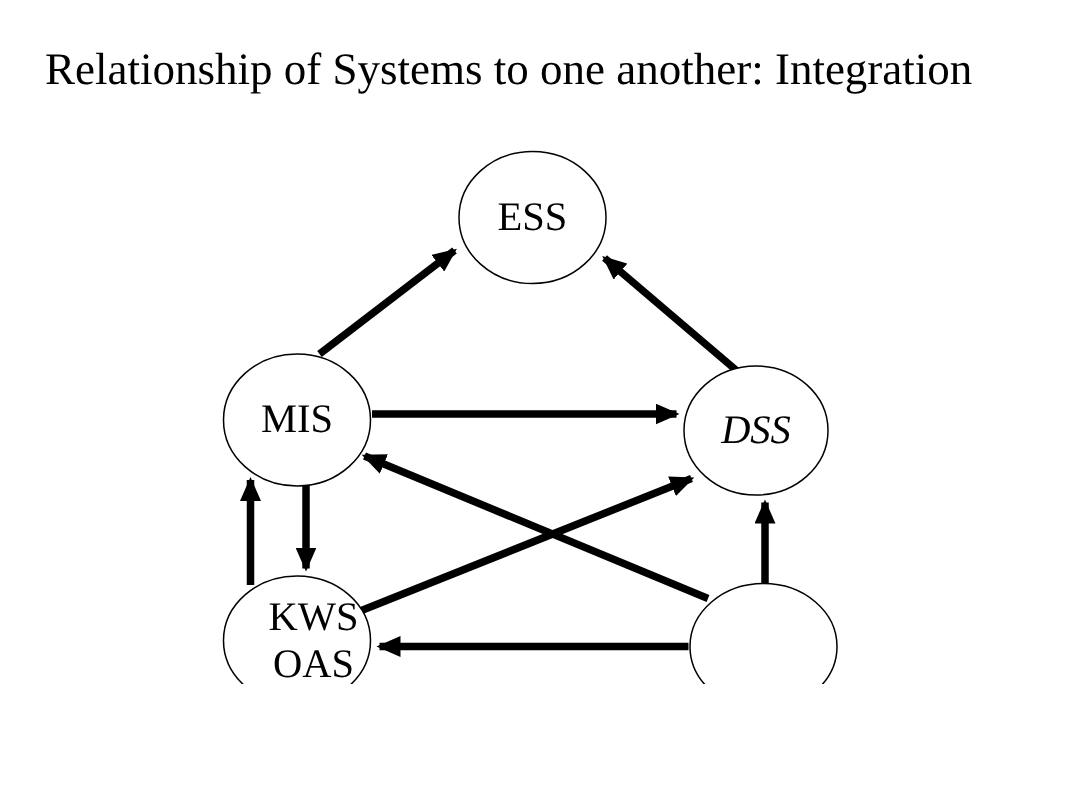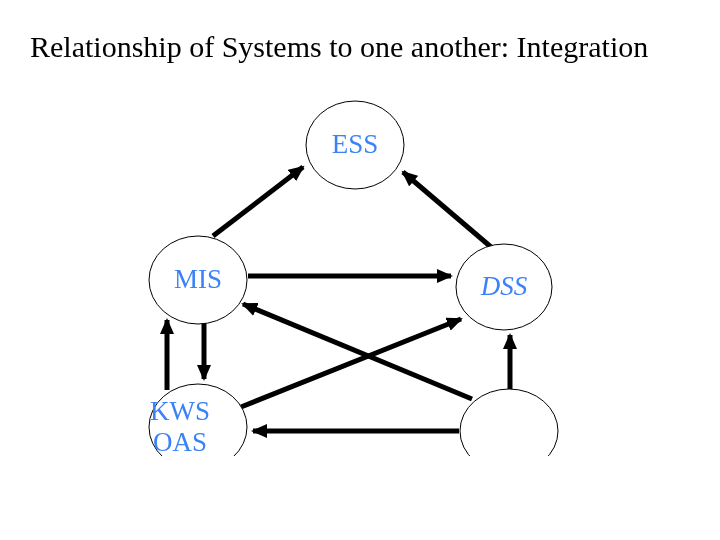"ESS" .node-label { color: #3b82f6 -> #000000 }
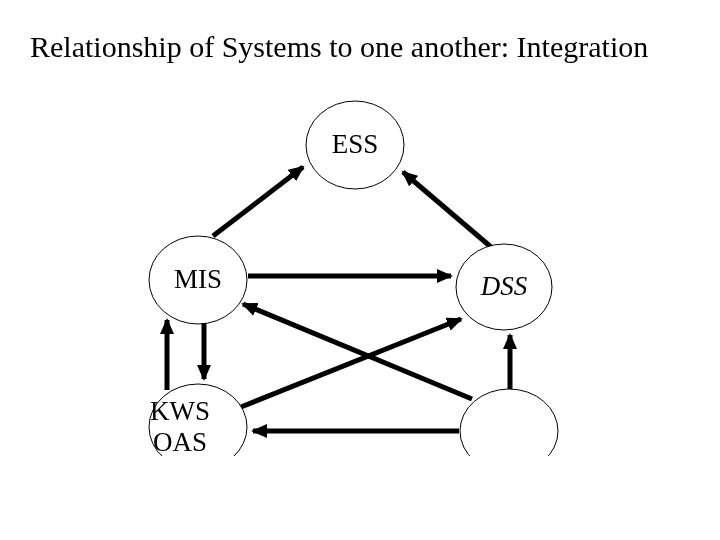"KWS" div.node-label { left: 131px -> 160px }
